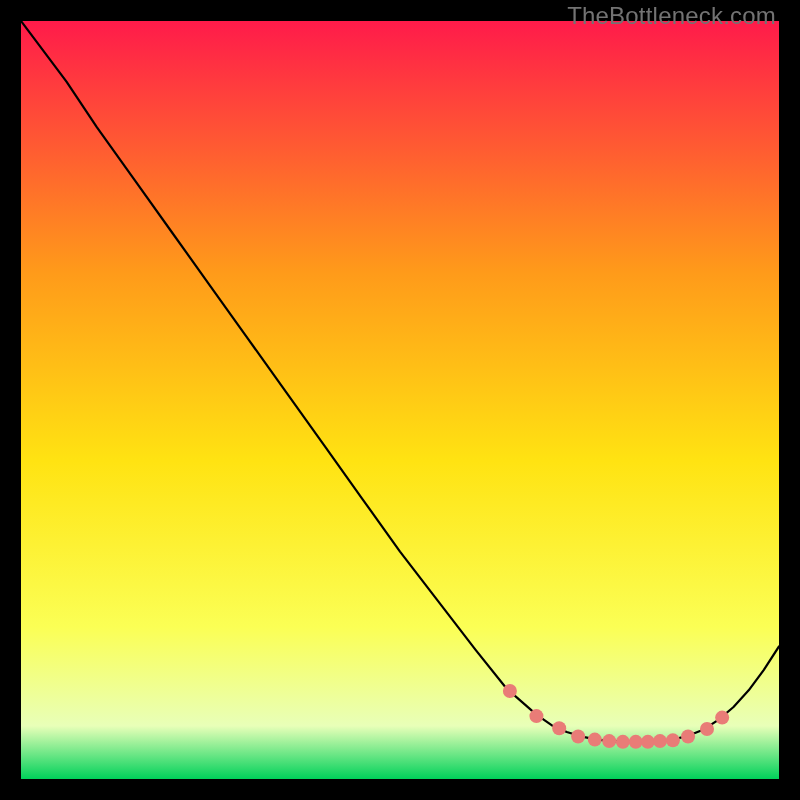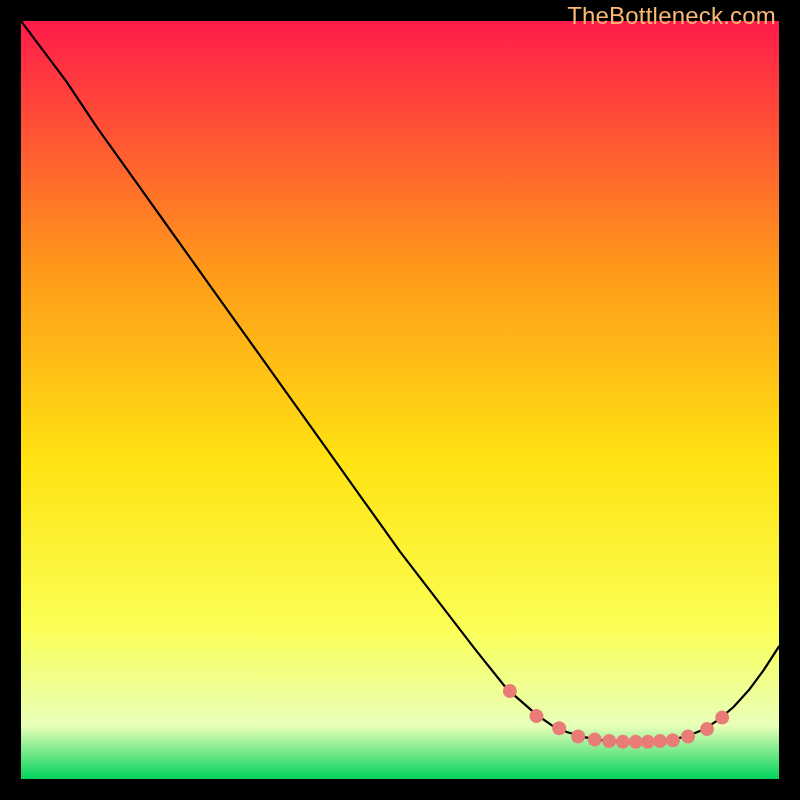"TheBottleneck.com" .watermark { color: #fdba74 -> #737373 }
